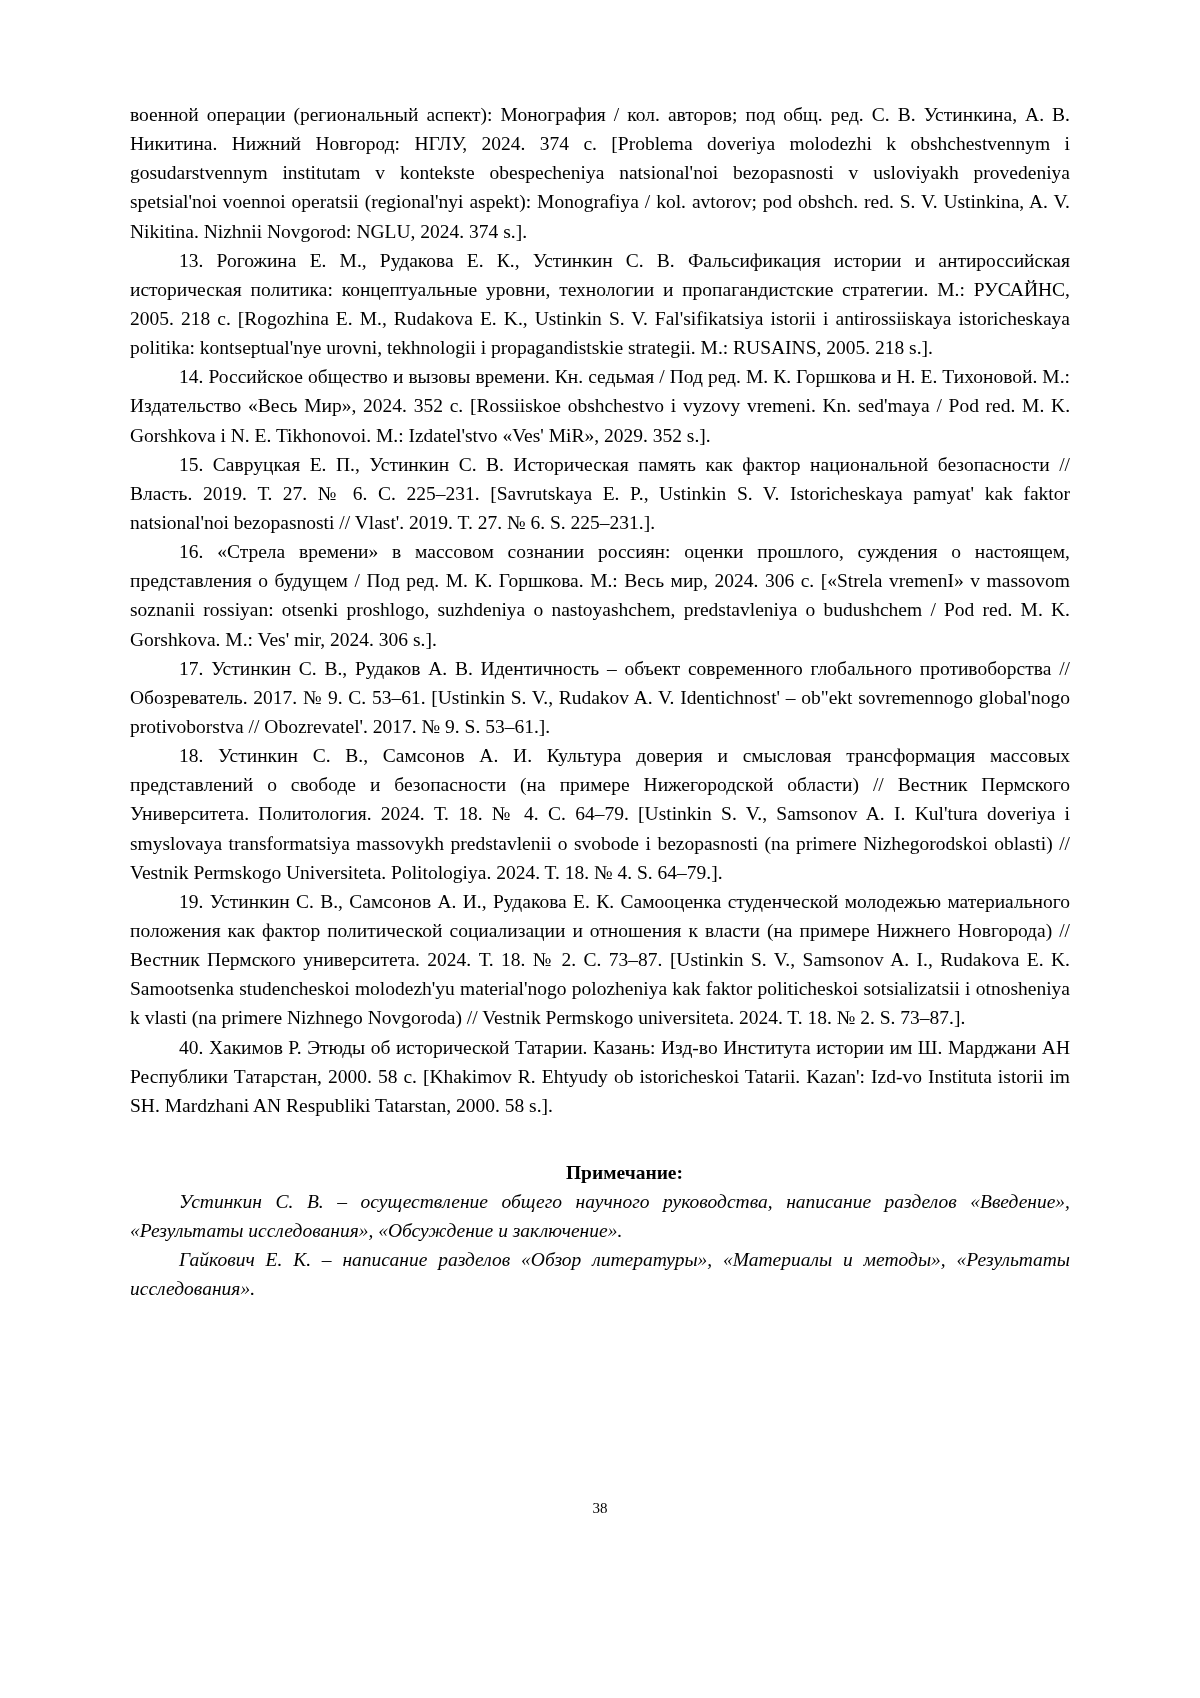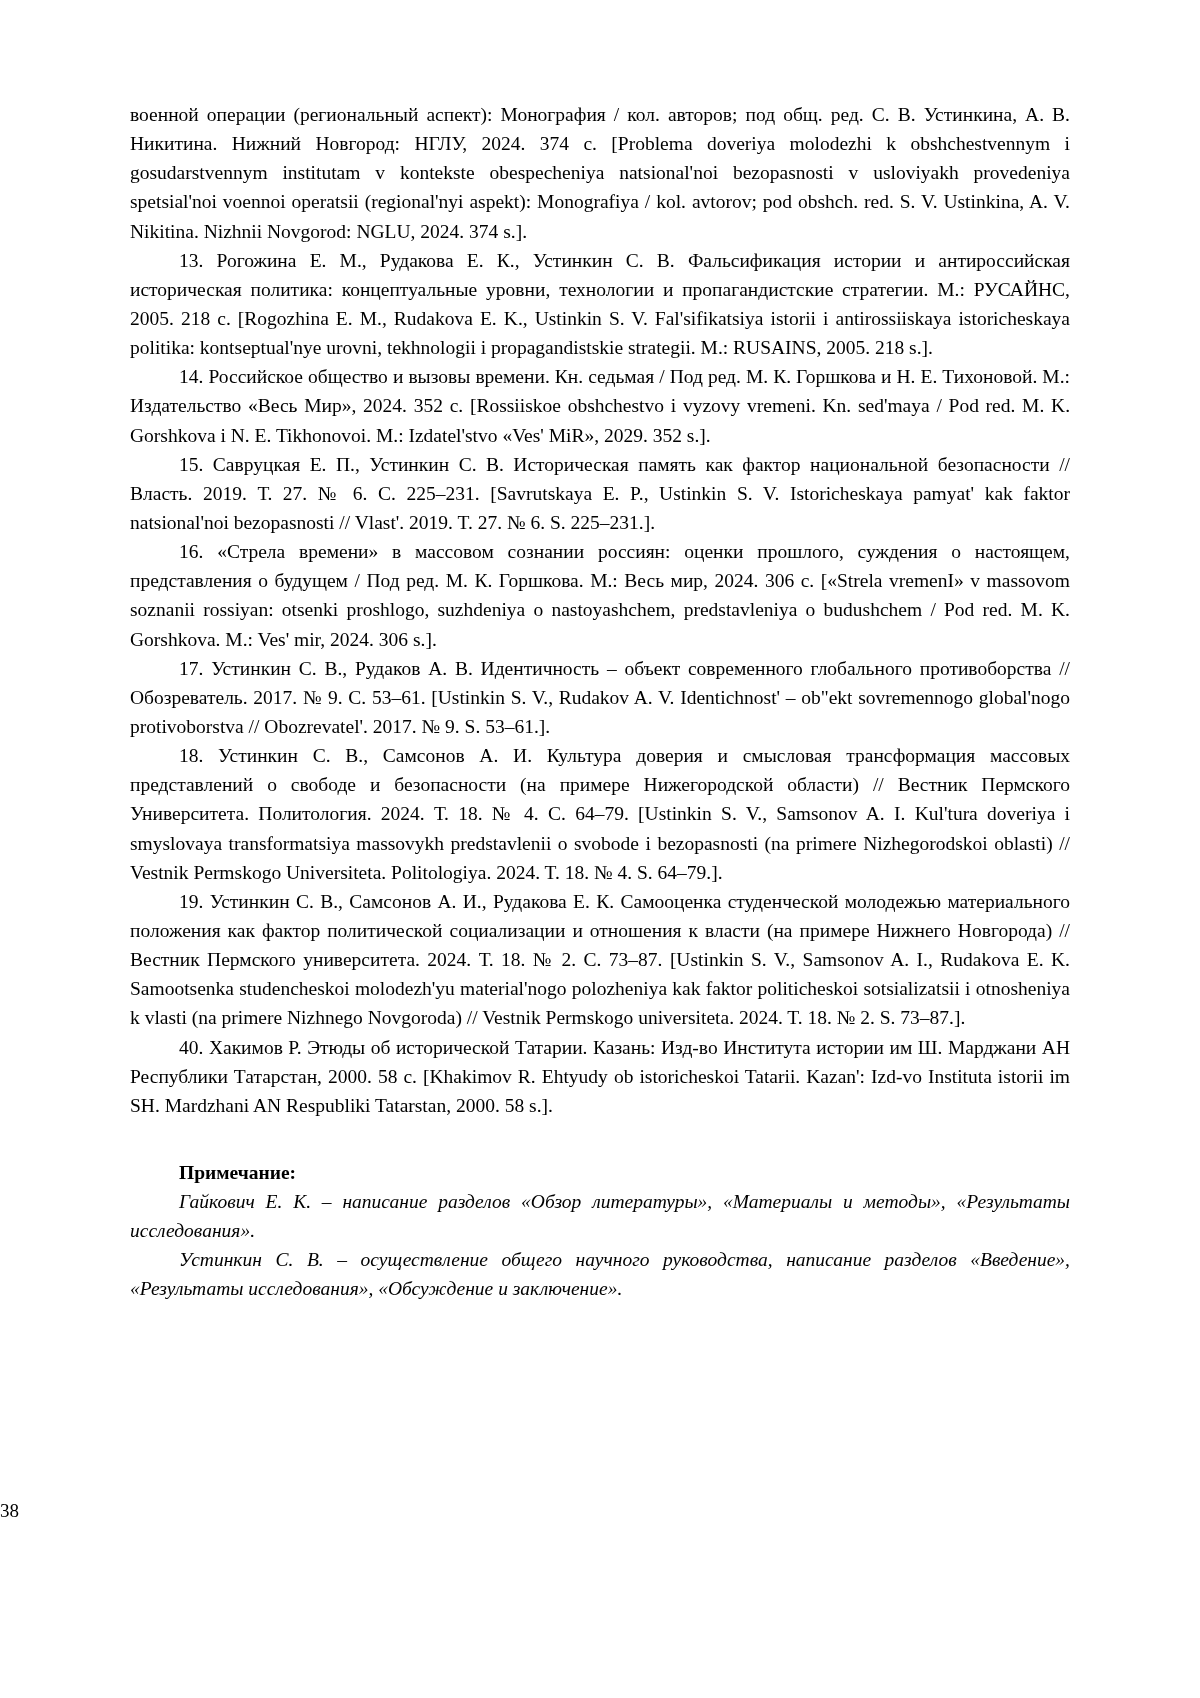"Примечание:" .note-heading { text-align: none -> center }
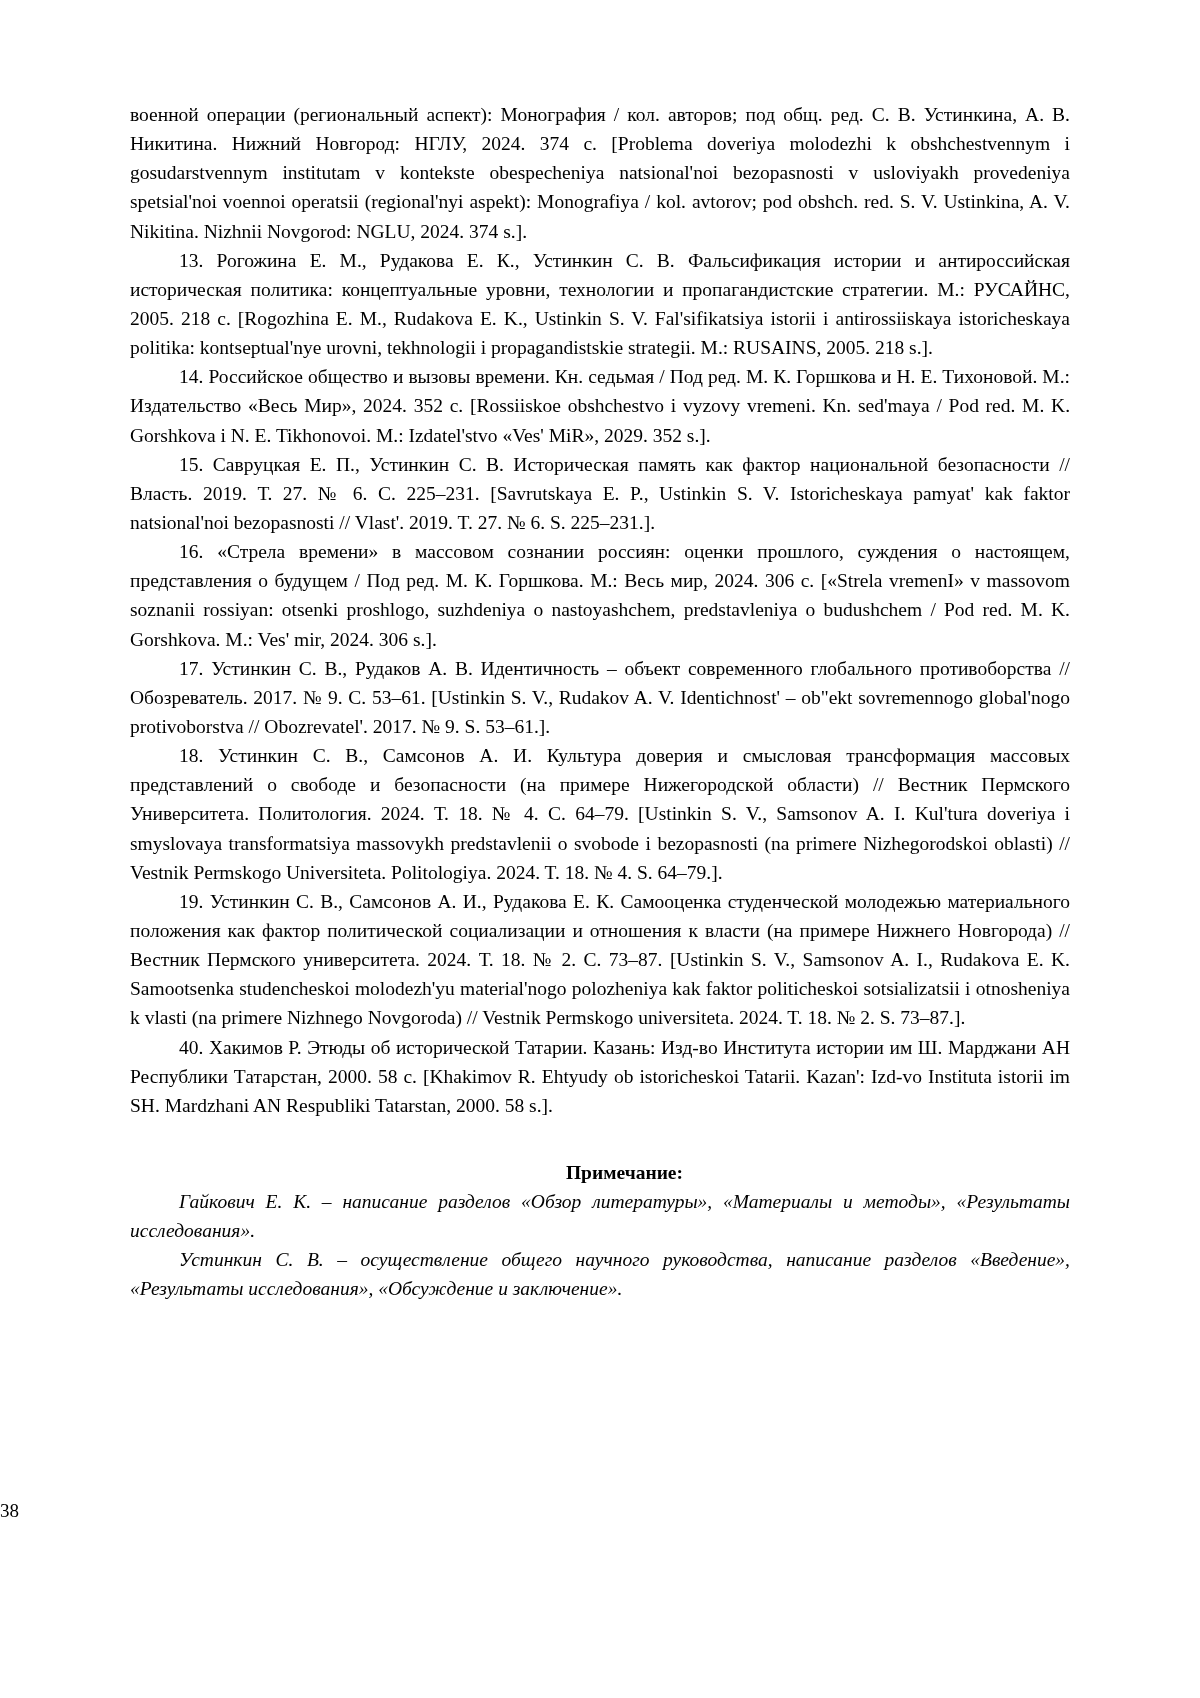"Гайкович Е. К. – написание" p.note-para { order: before "Устинкин С. В. – осуществление" -> after "Устинкин С. В. – осуществление" }
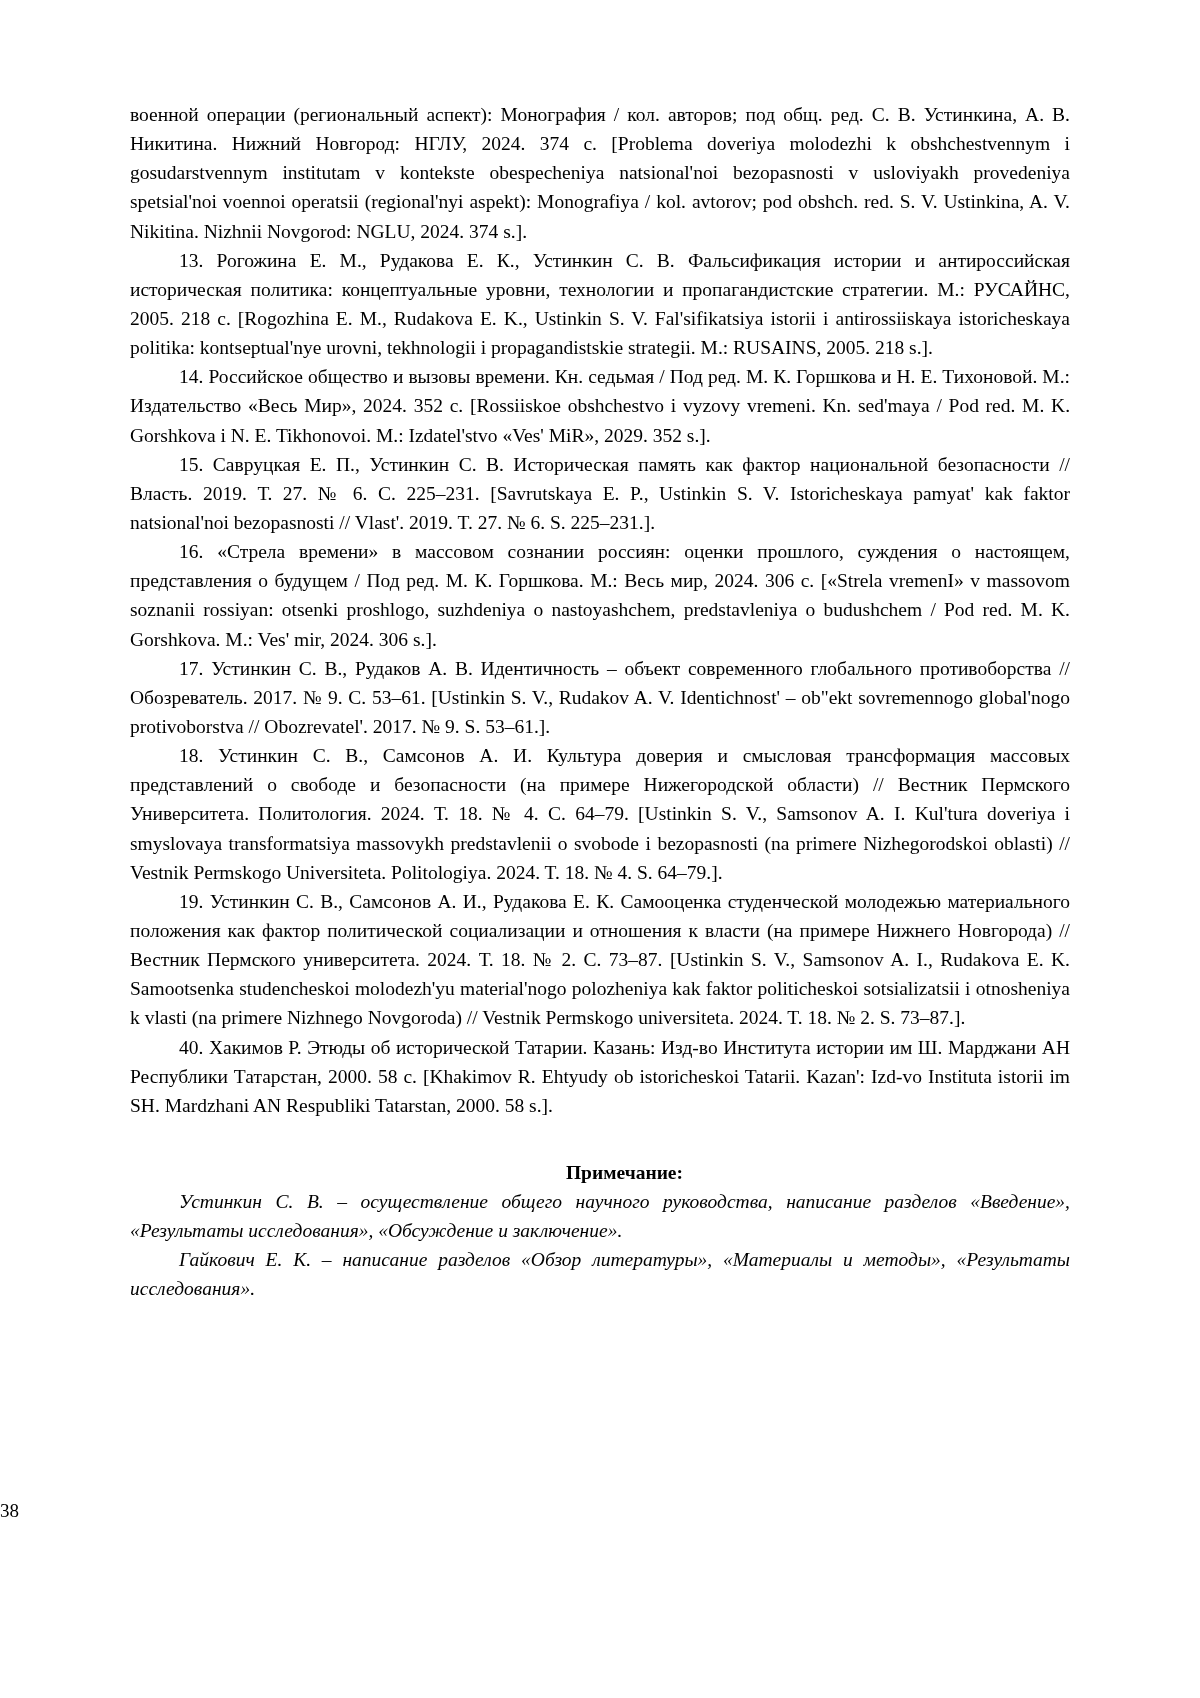"38" .page-number { font-size: 19px -> 15px; text-align: left -> center }
